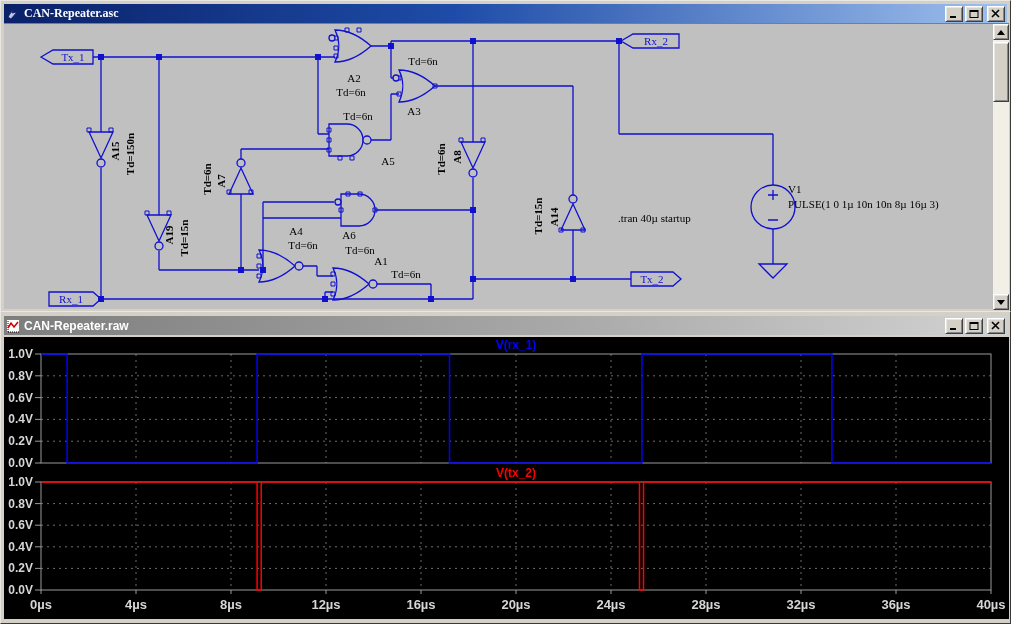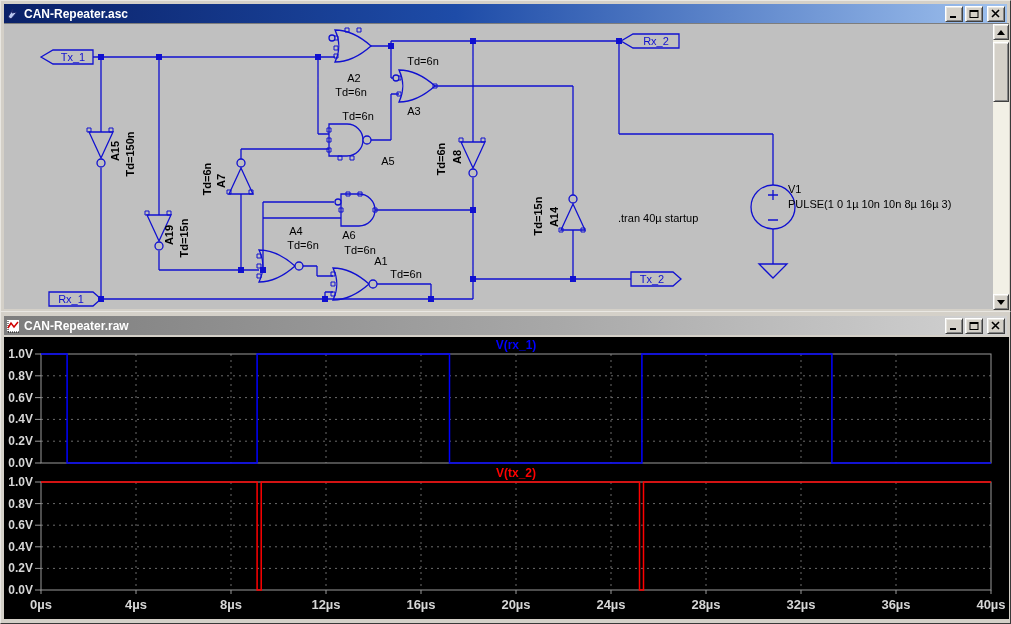"CAN-Repeater.asc" div.window { font-family: none -> Liberation Serif, serif }
